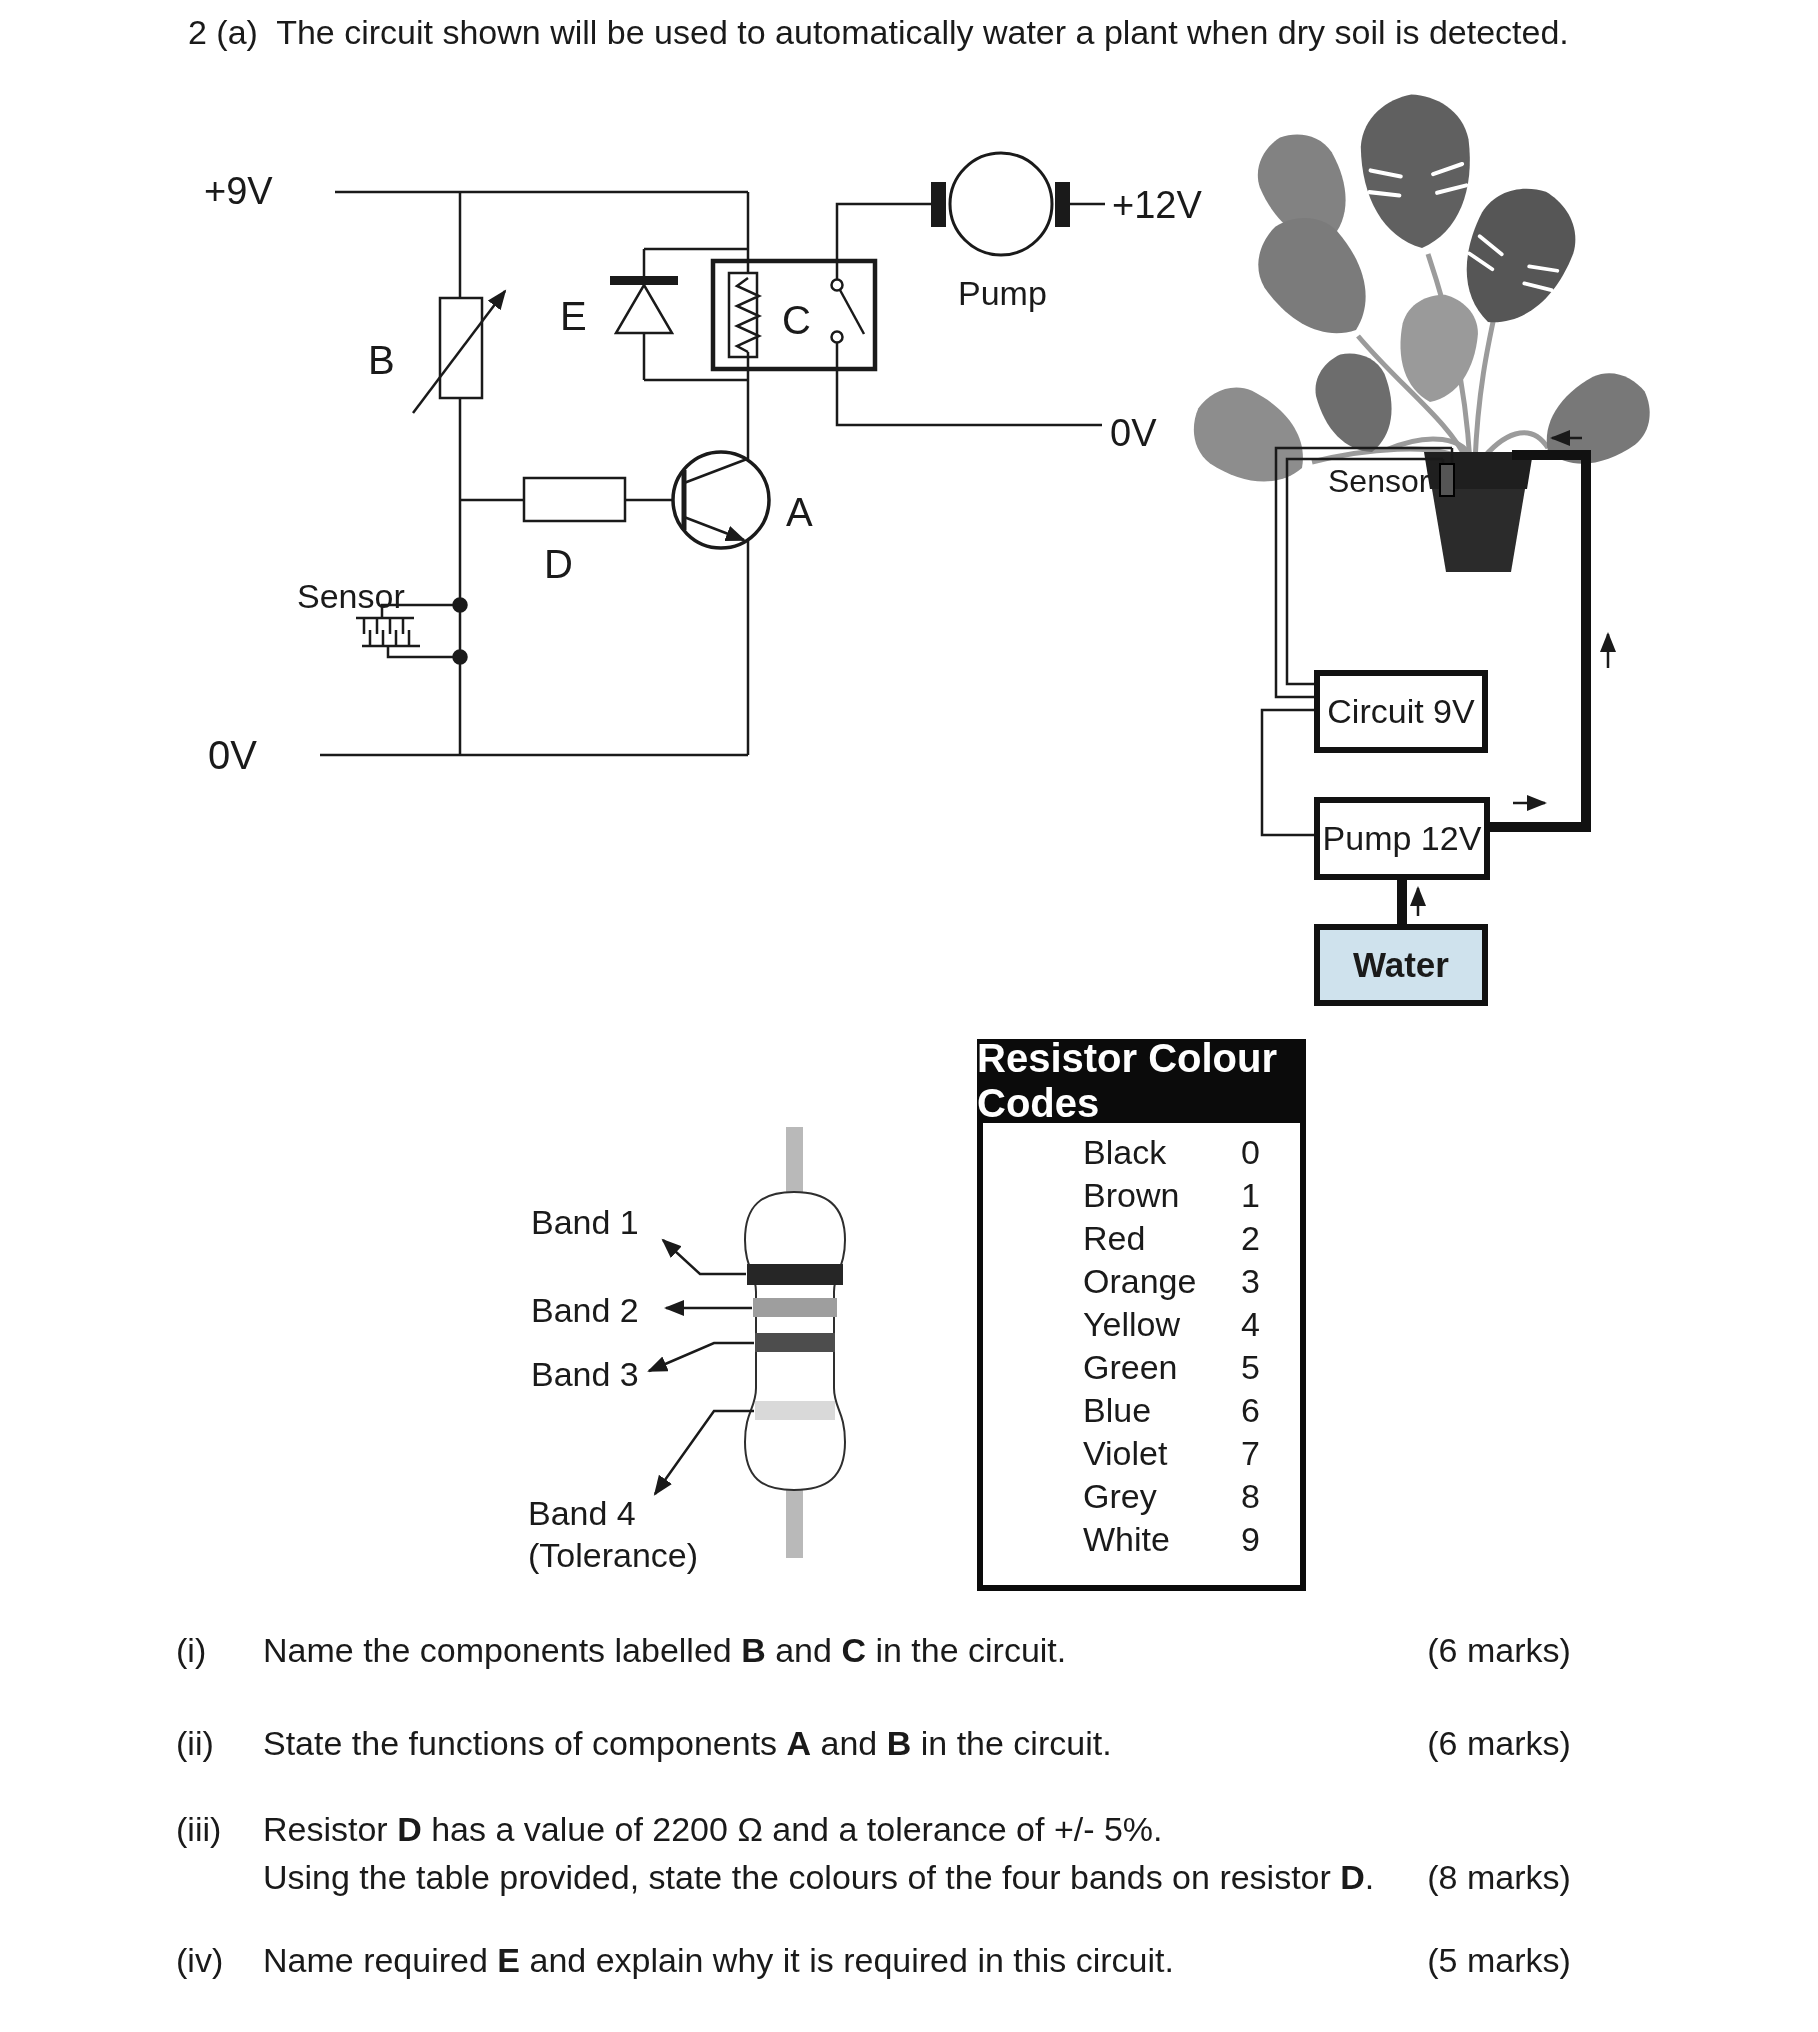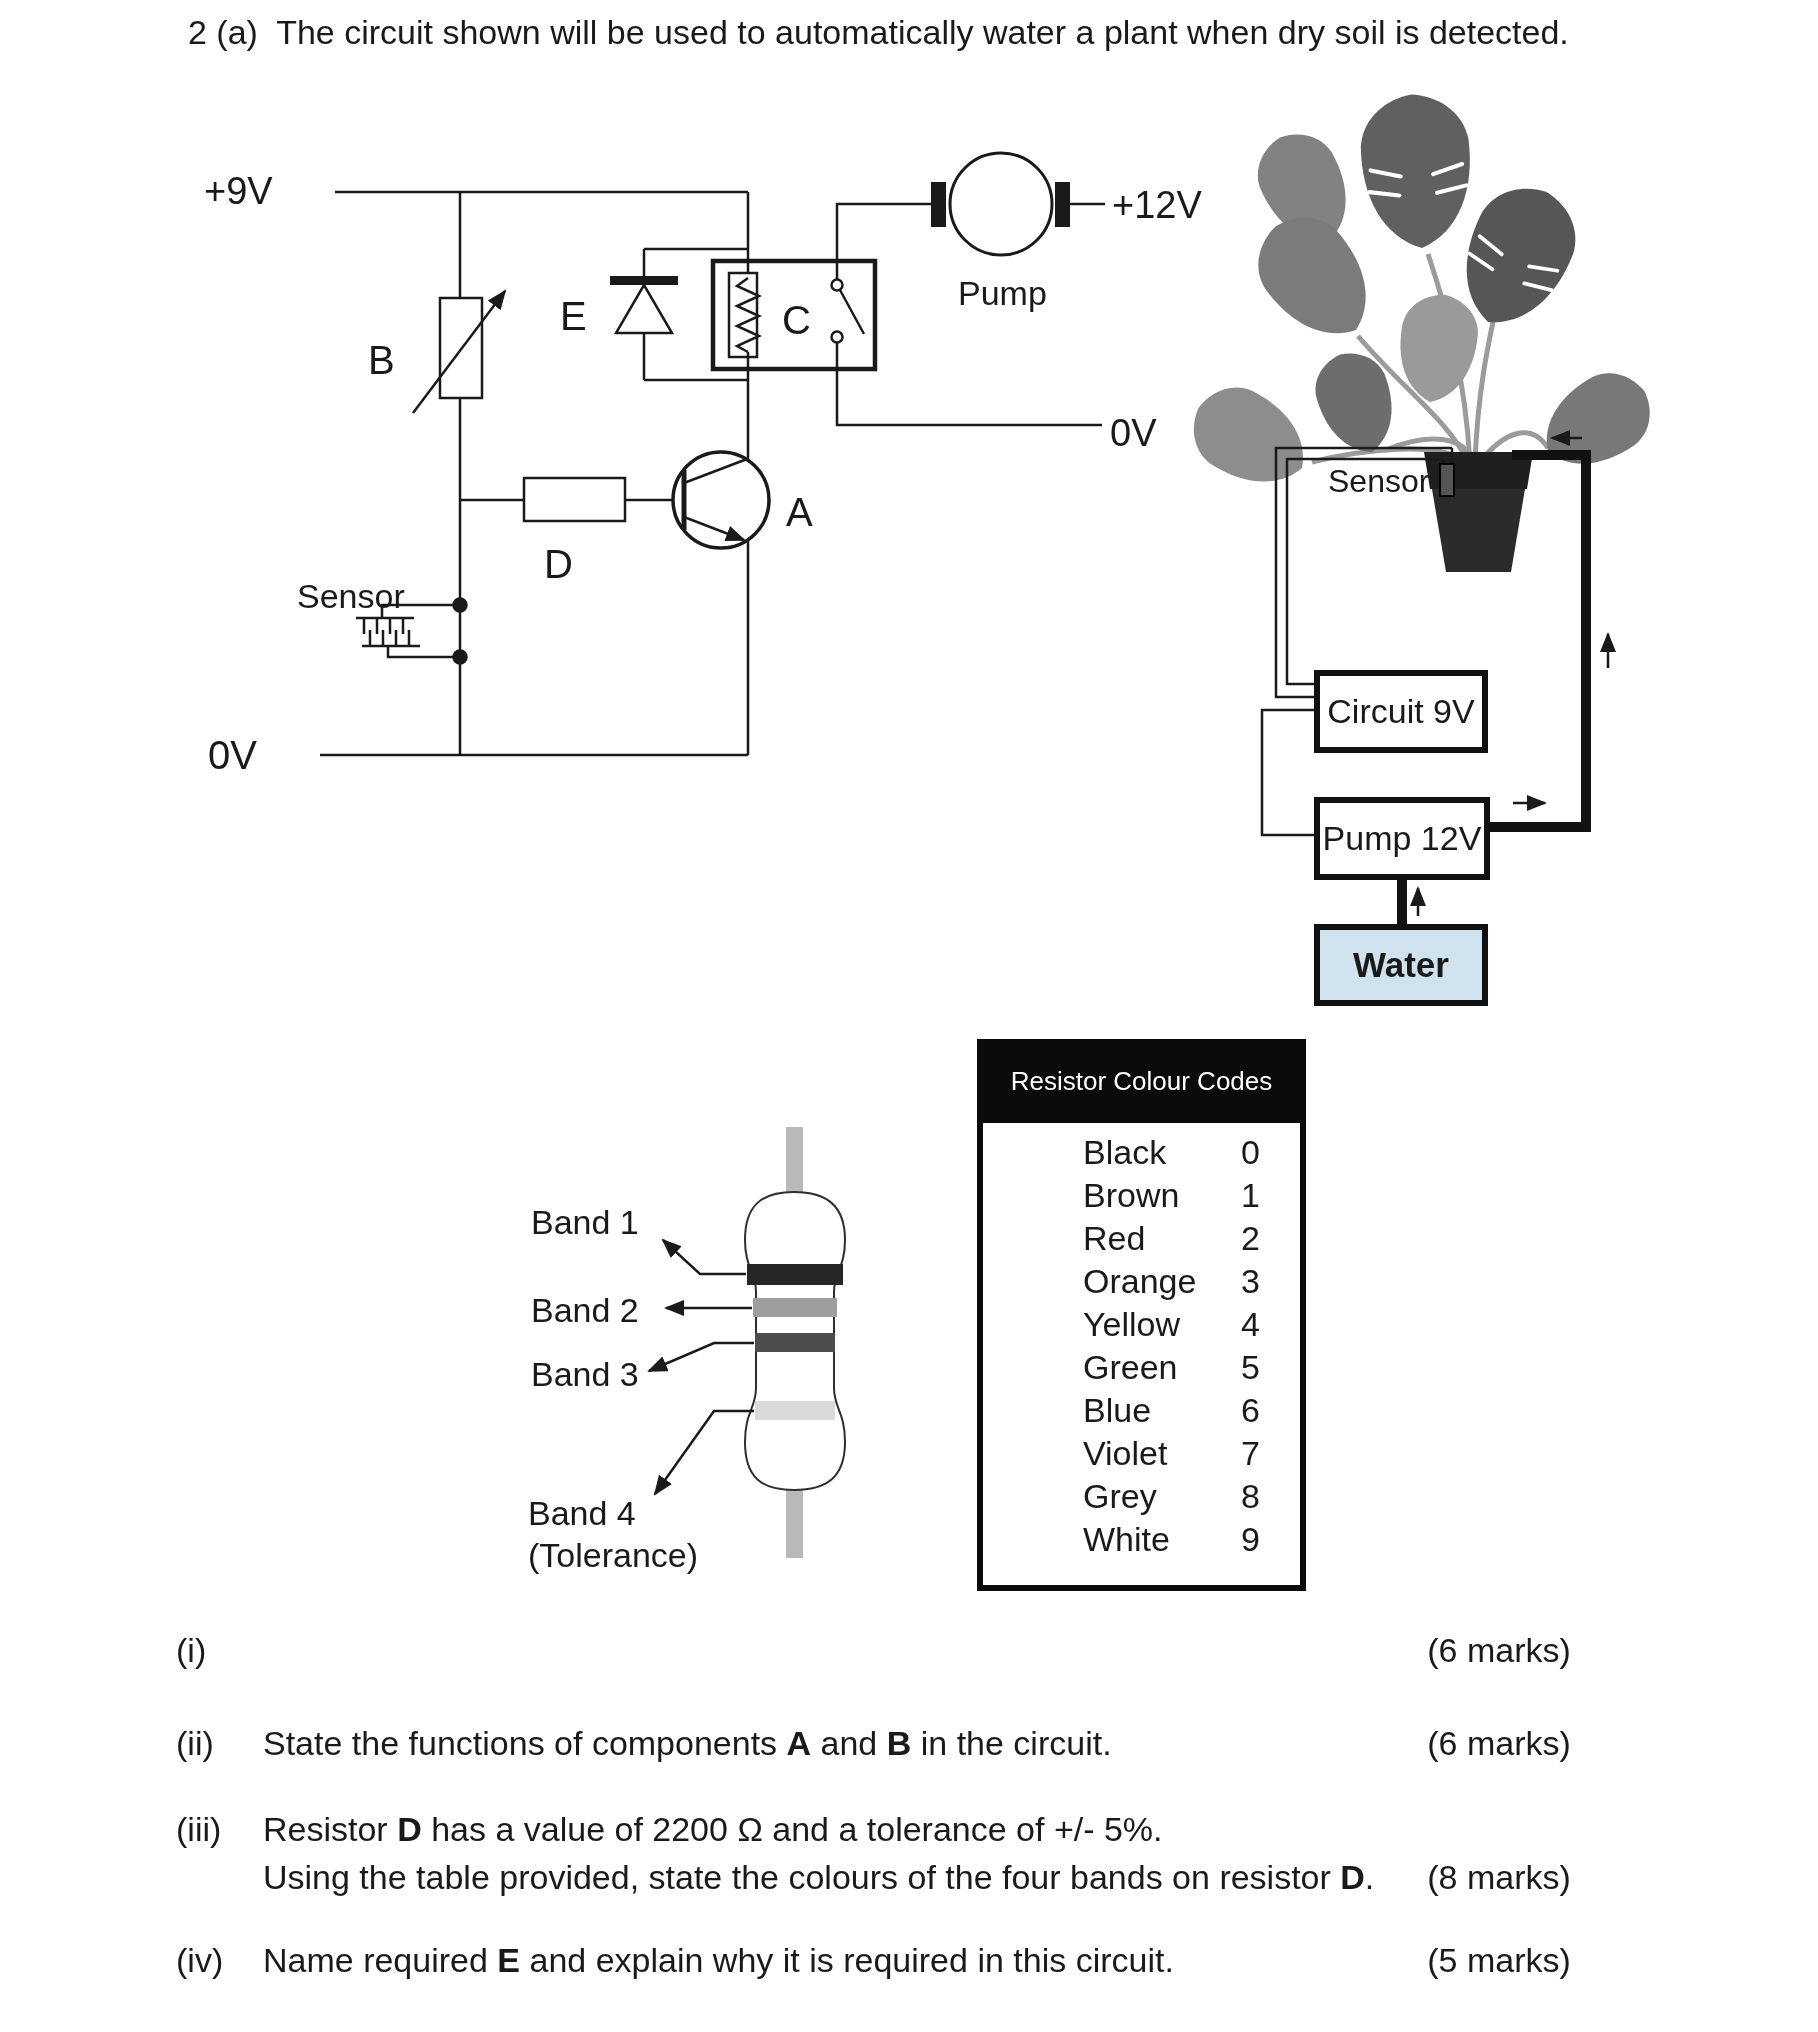"Resistor Colour Codes" .ctable-head { font-size: 26px -> 40px; font-weight: normal -> bold }
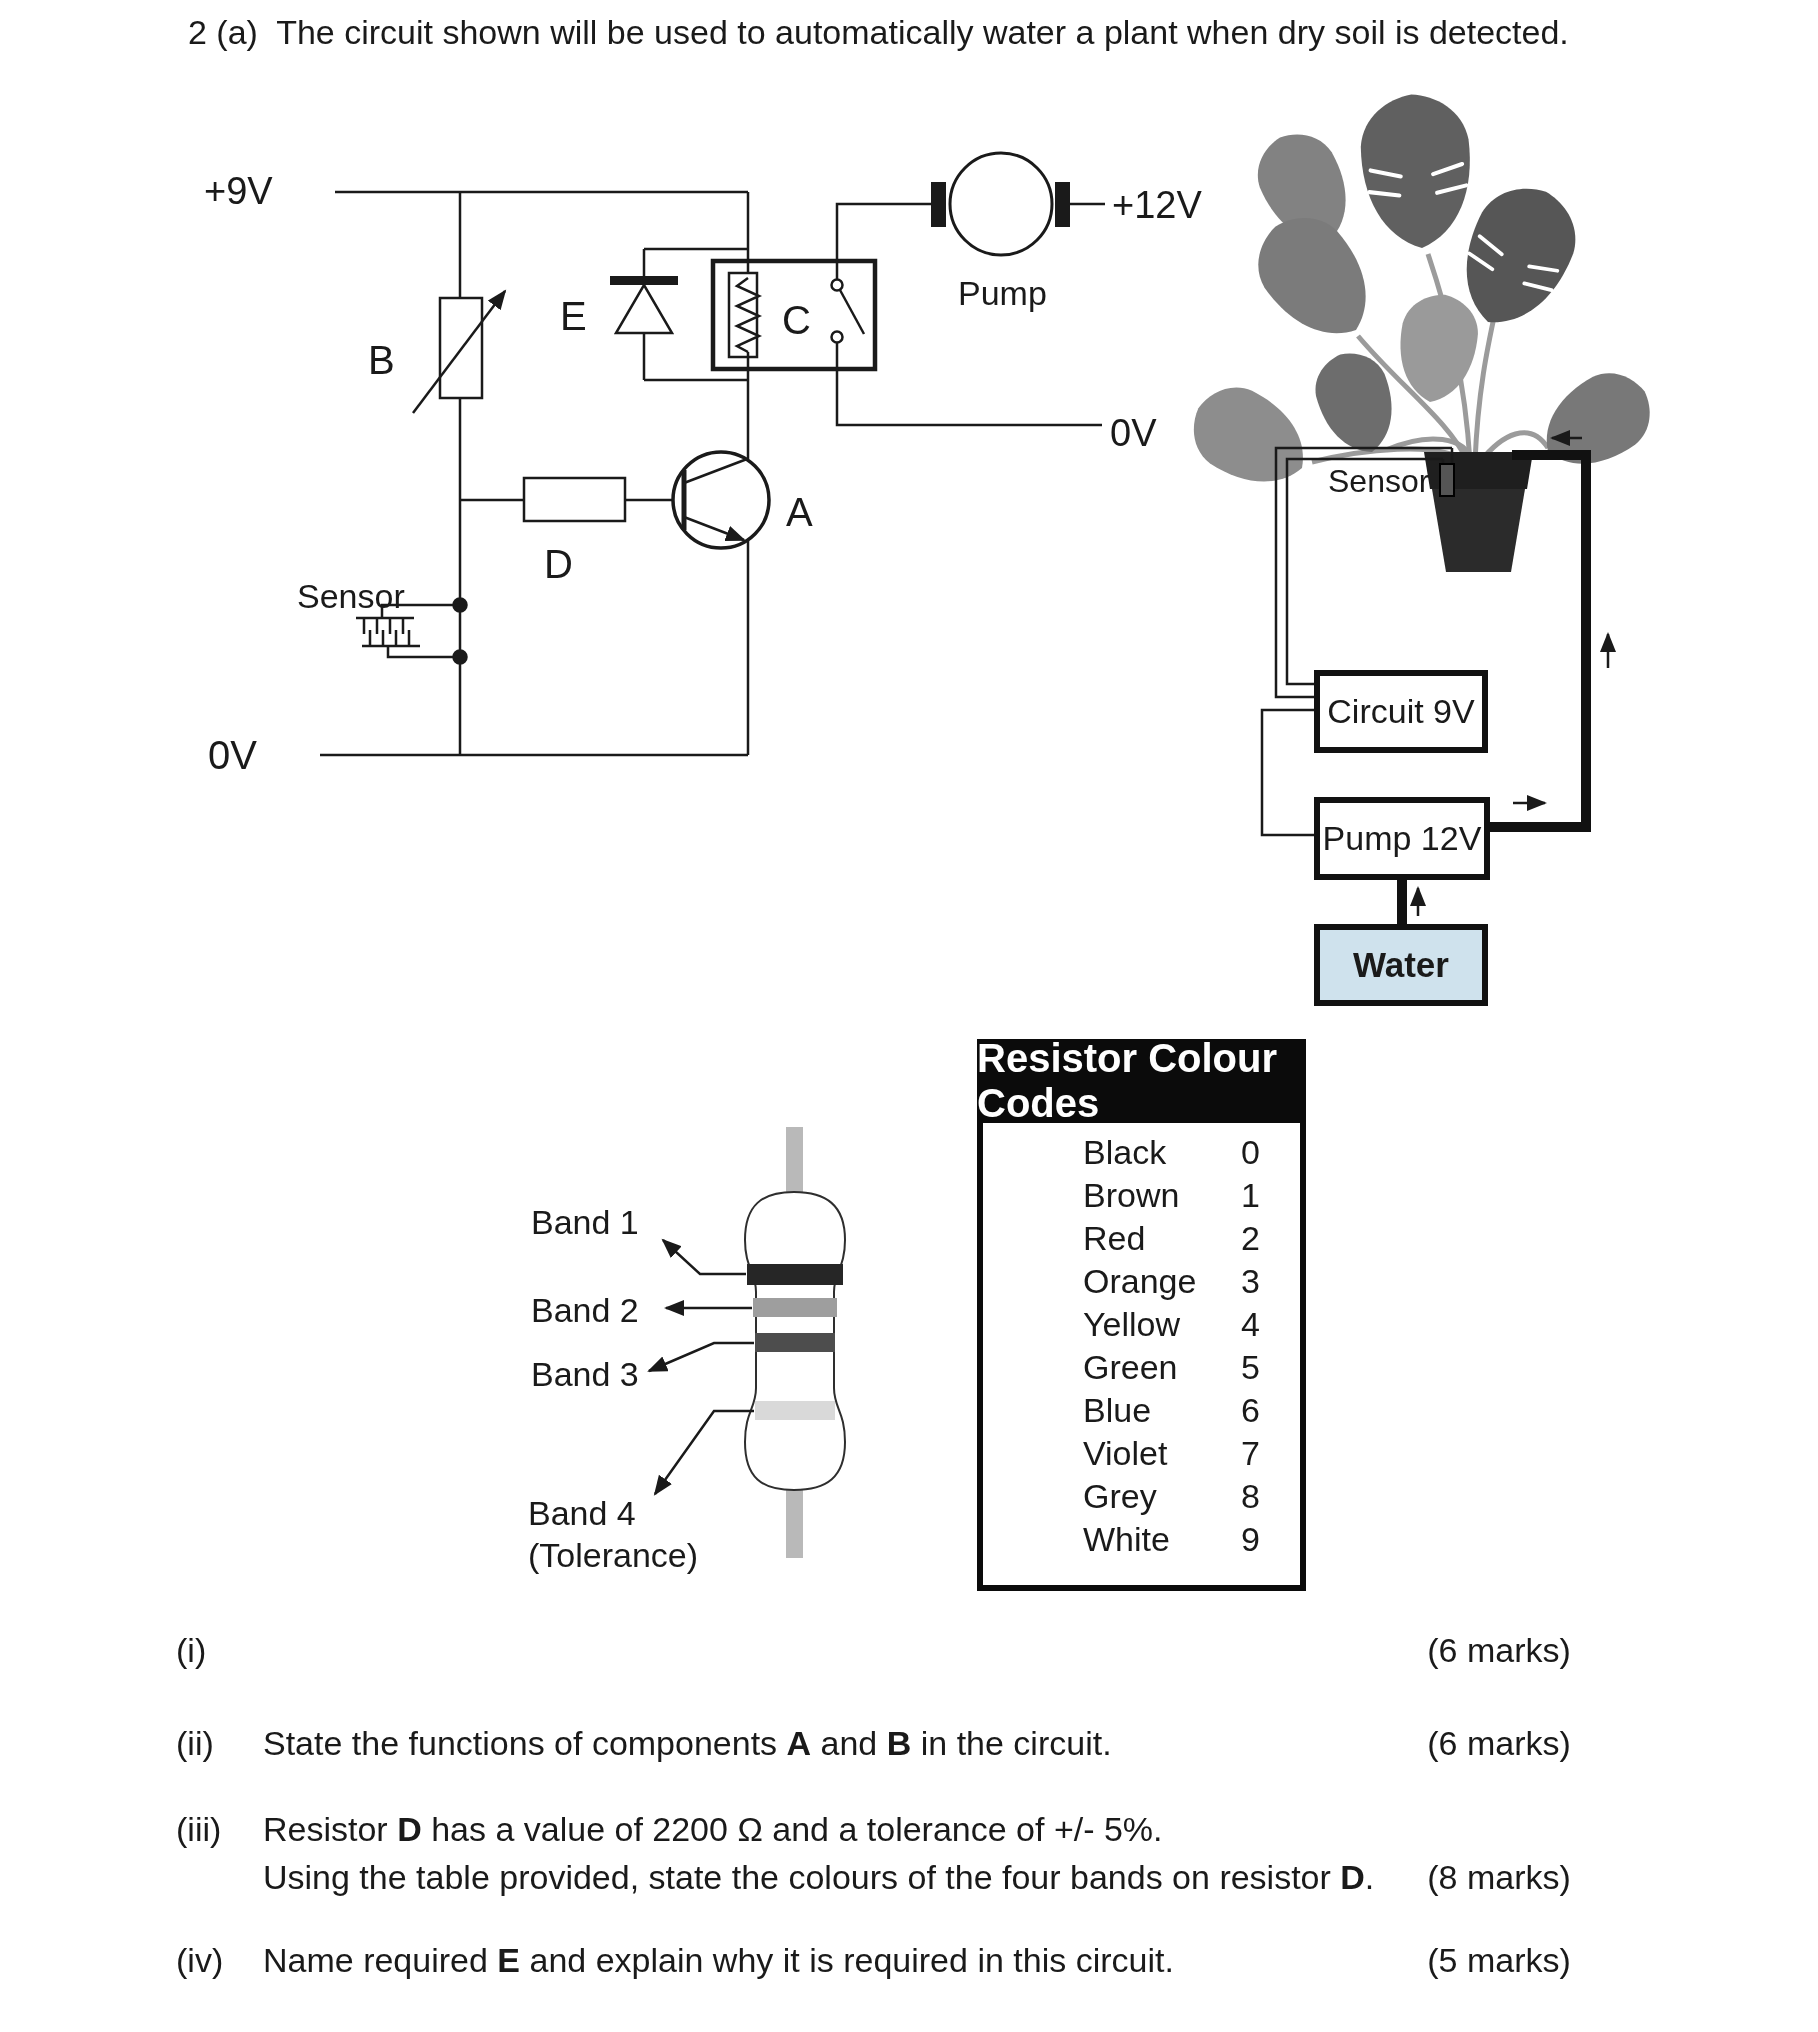"Name the components labelled B" div.qtext { html: none -> <div><span>Name the components labelled </span><span>B</span><span> and </span><span>C</span><span> in the circuit.</span></div> }
